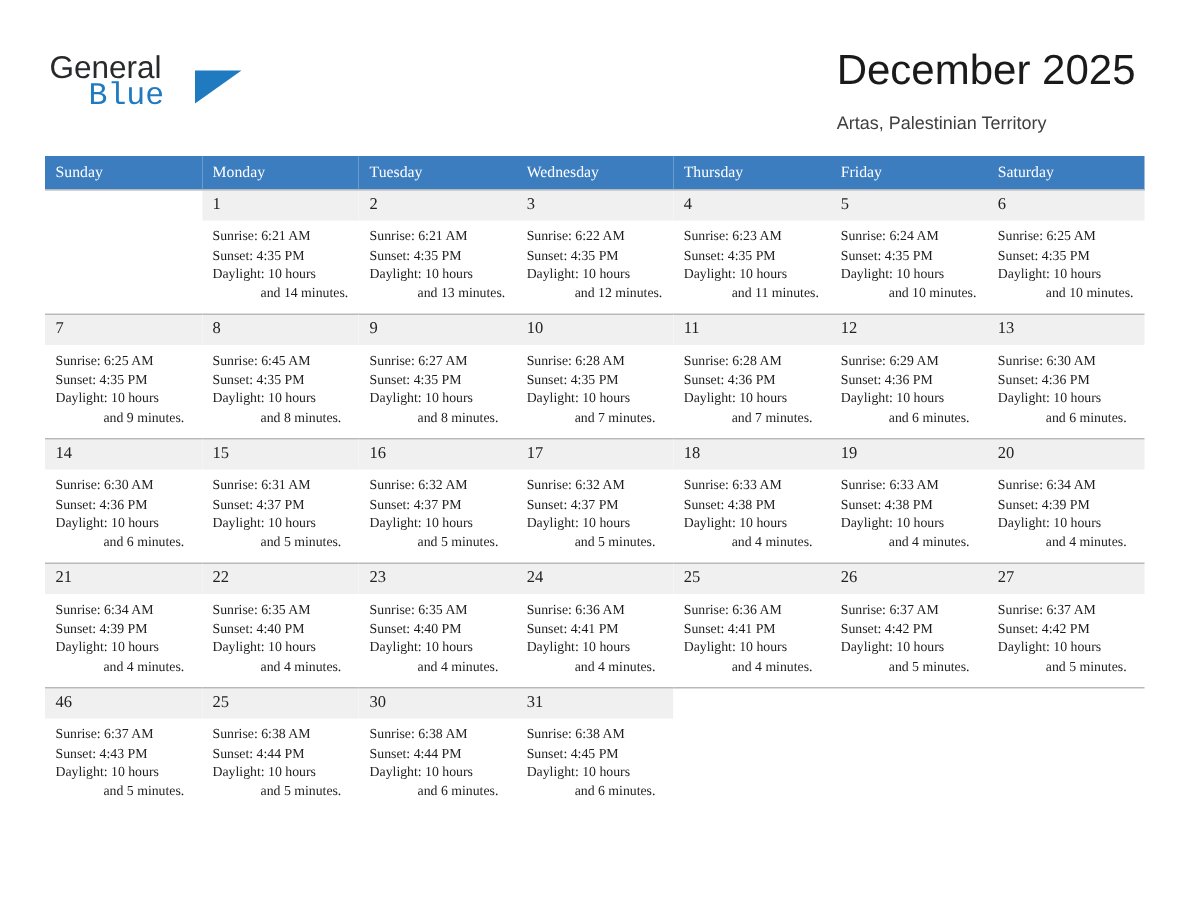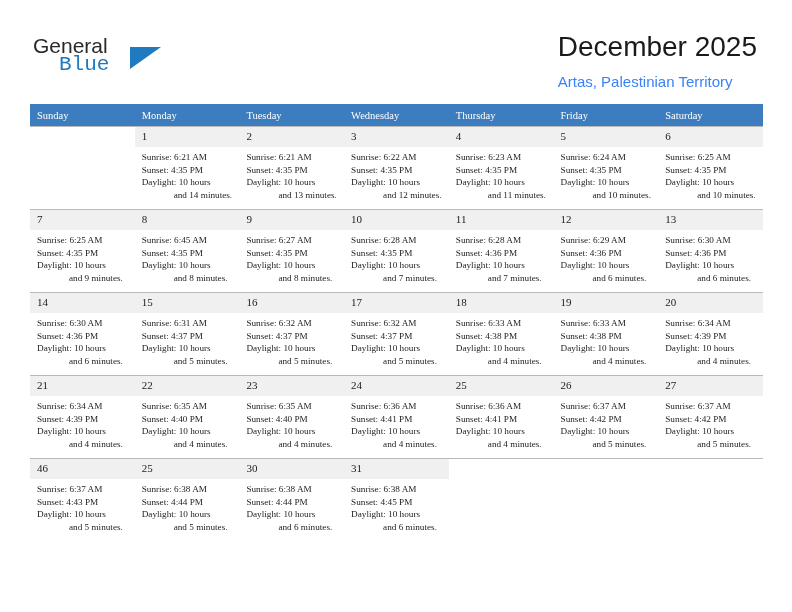"Artas, Palestinian Territory" .location-title { color: #3b82f6 -> #404040; font-size: 15px -> 12px }
